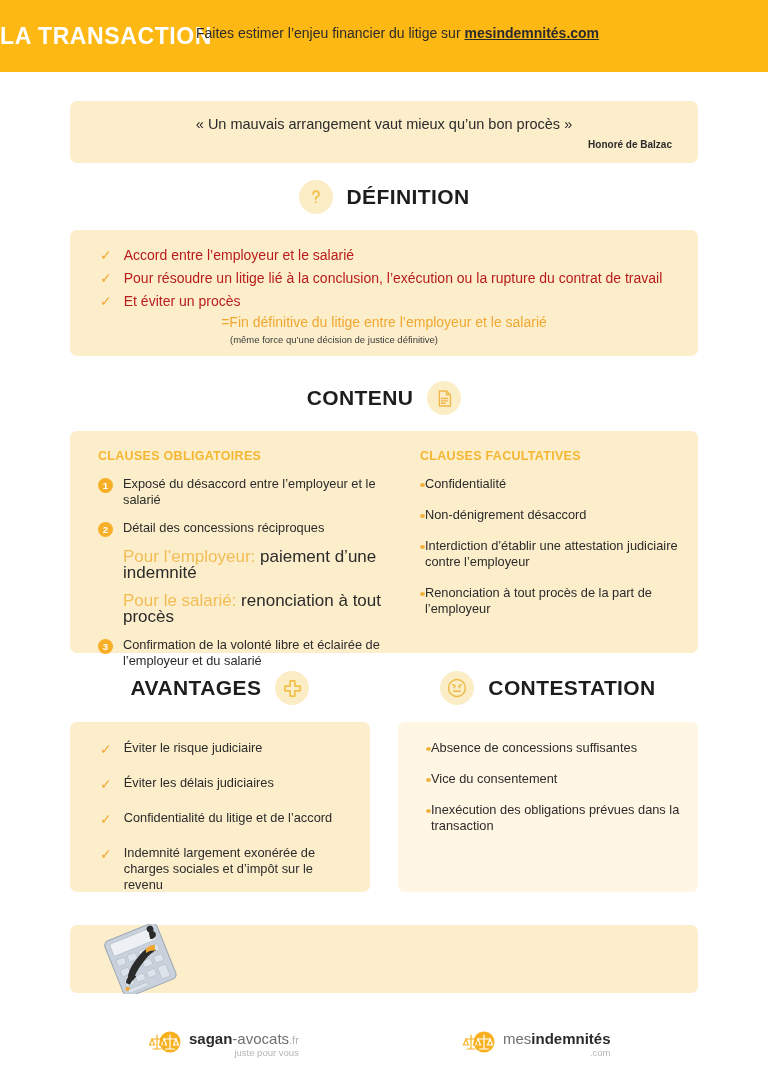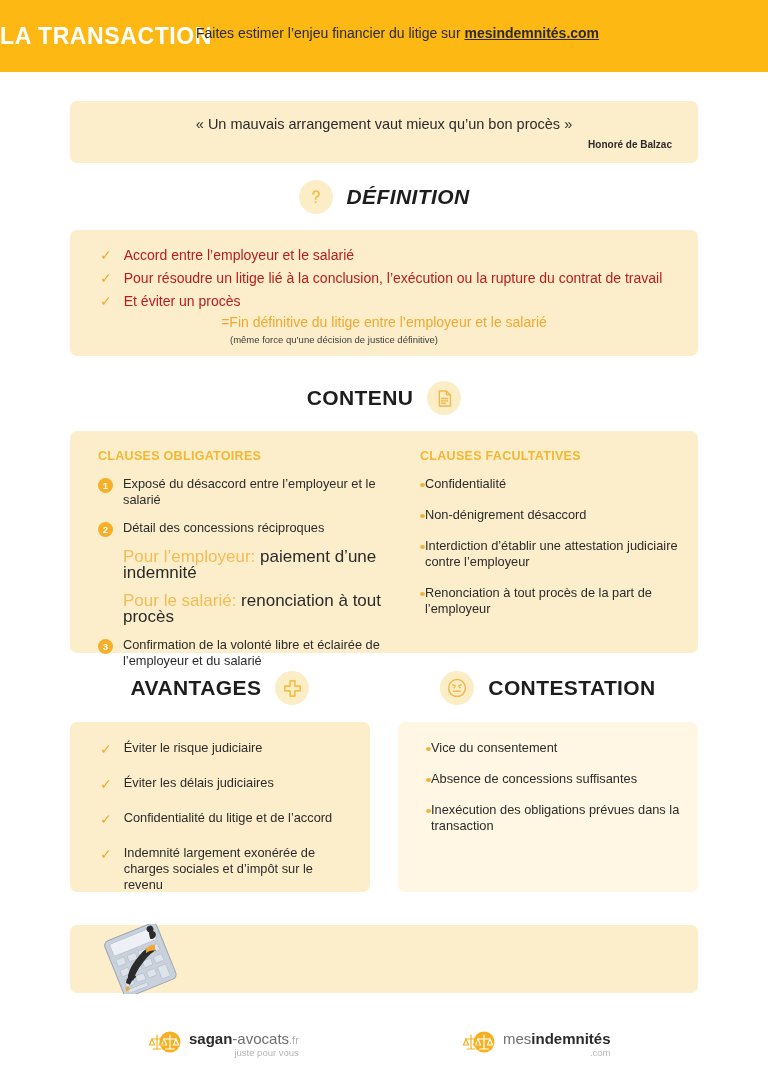"DÉFINITION" .def-head { font-style: italic -> none }
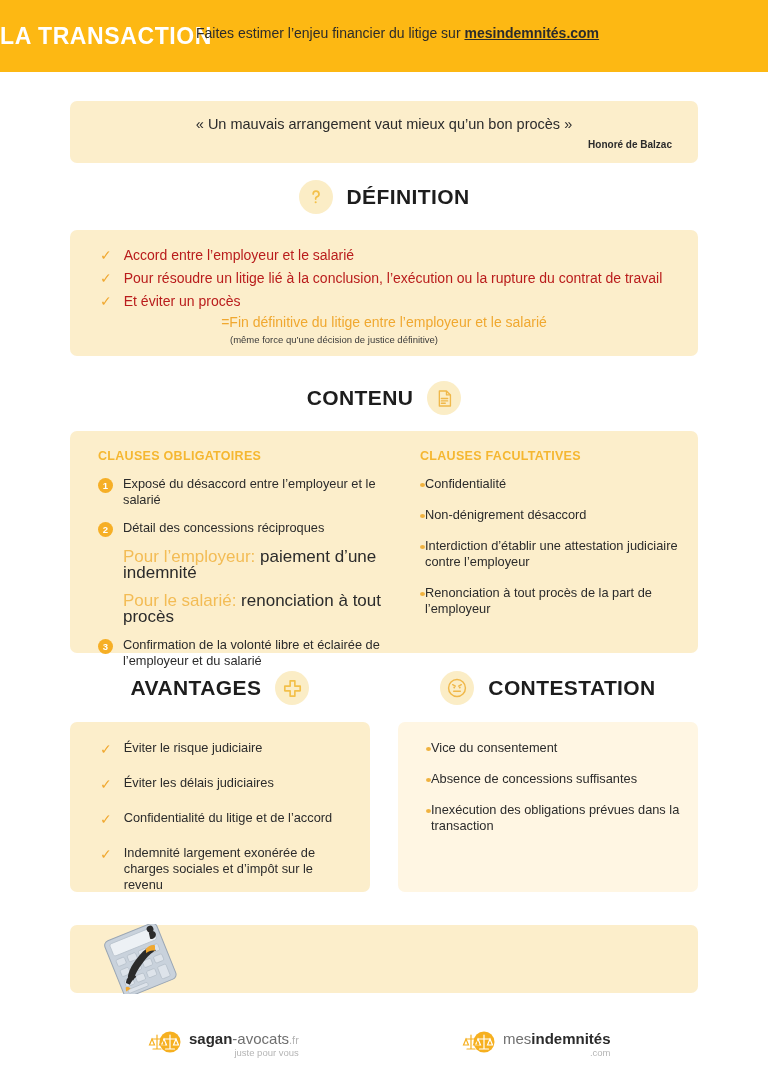"Vice du consentement" div.dot-row { order: before "Absence de concessions suffisantes" -> after "Absence de concessions suffisantes" }
